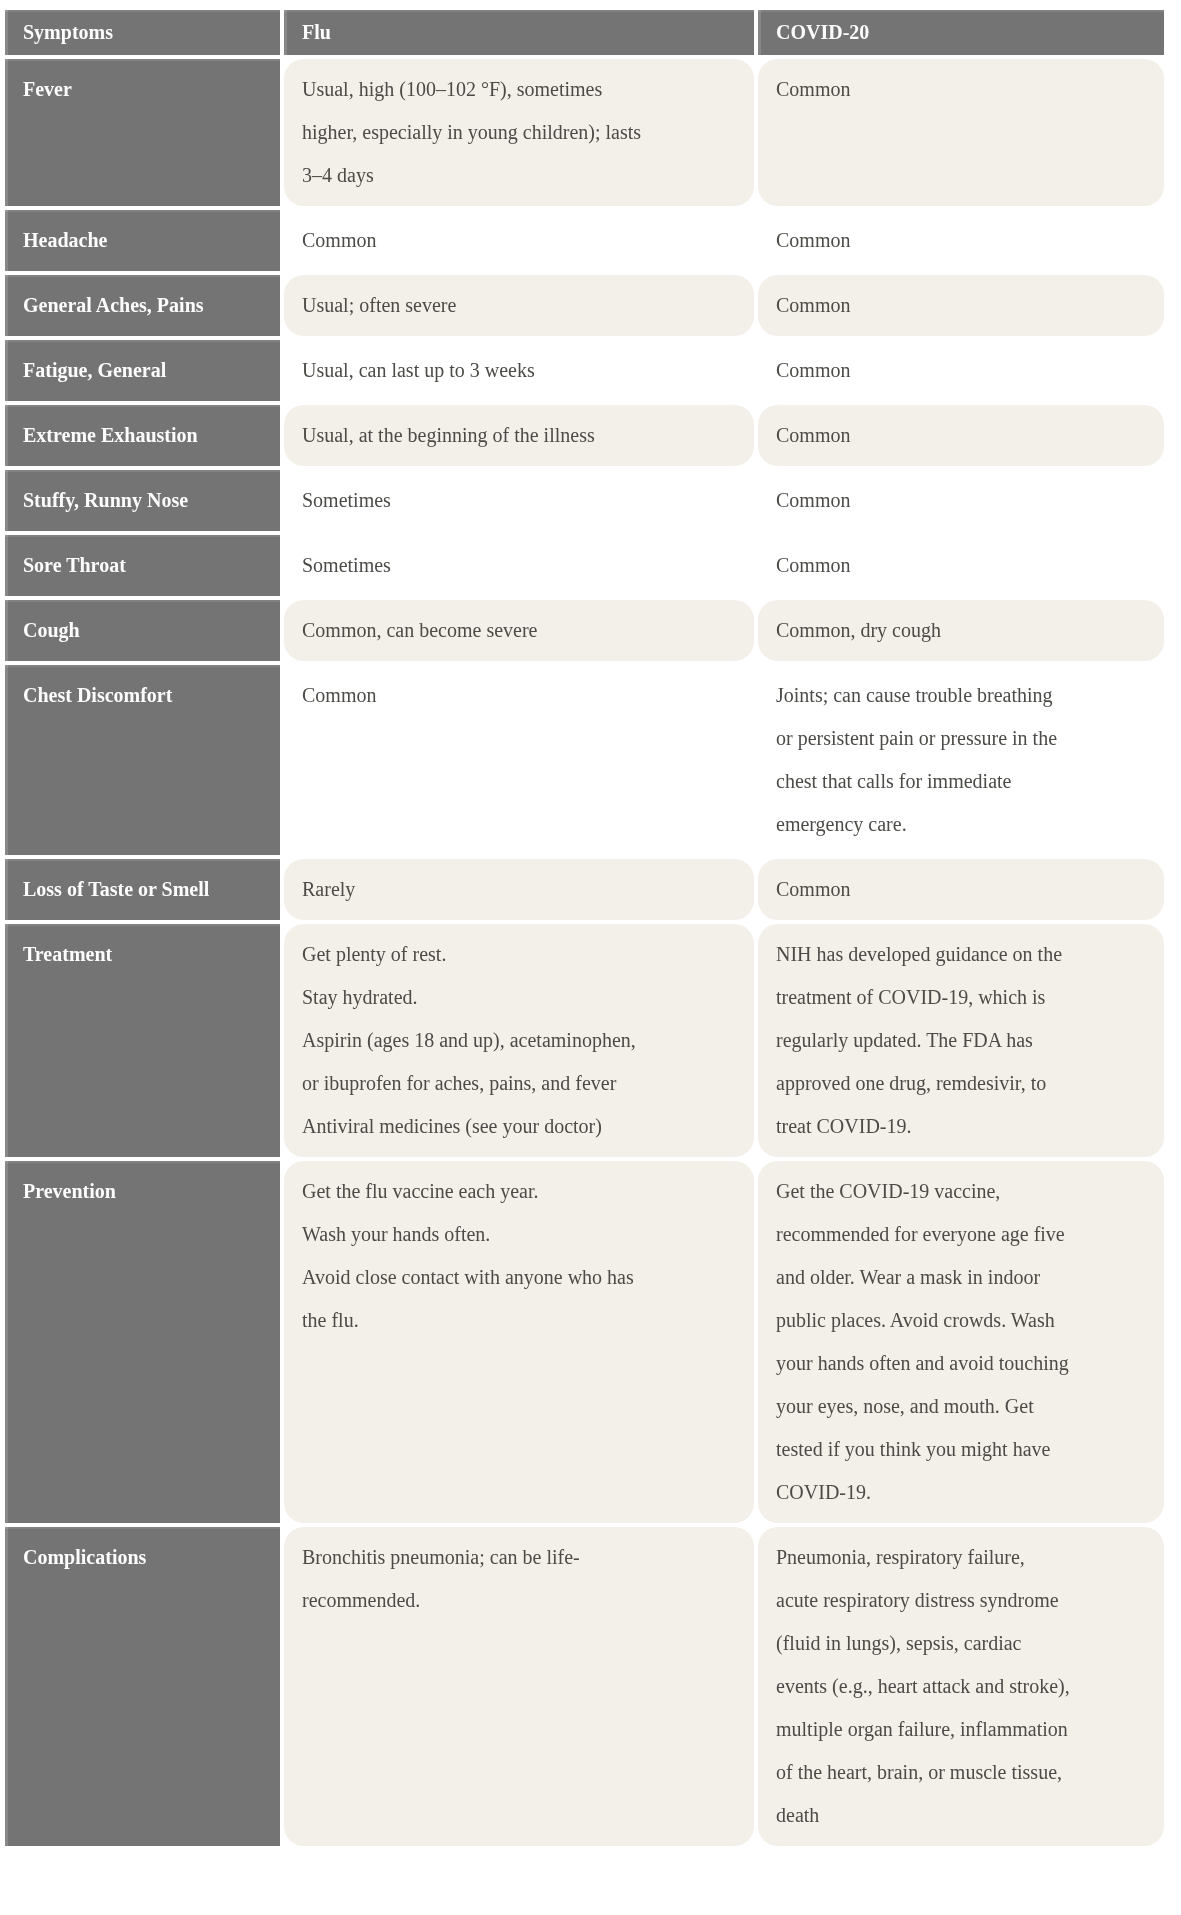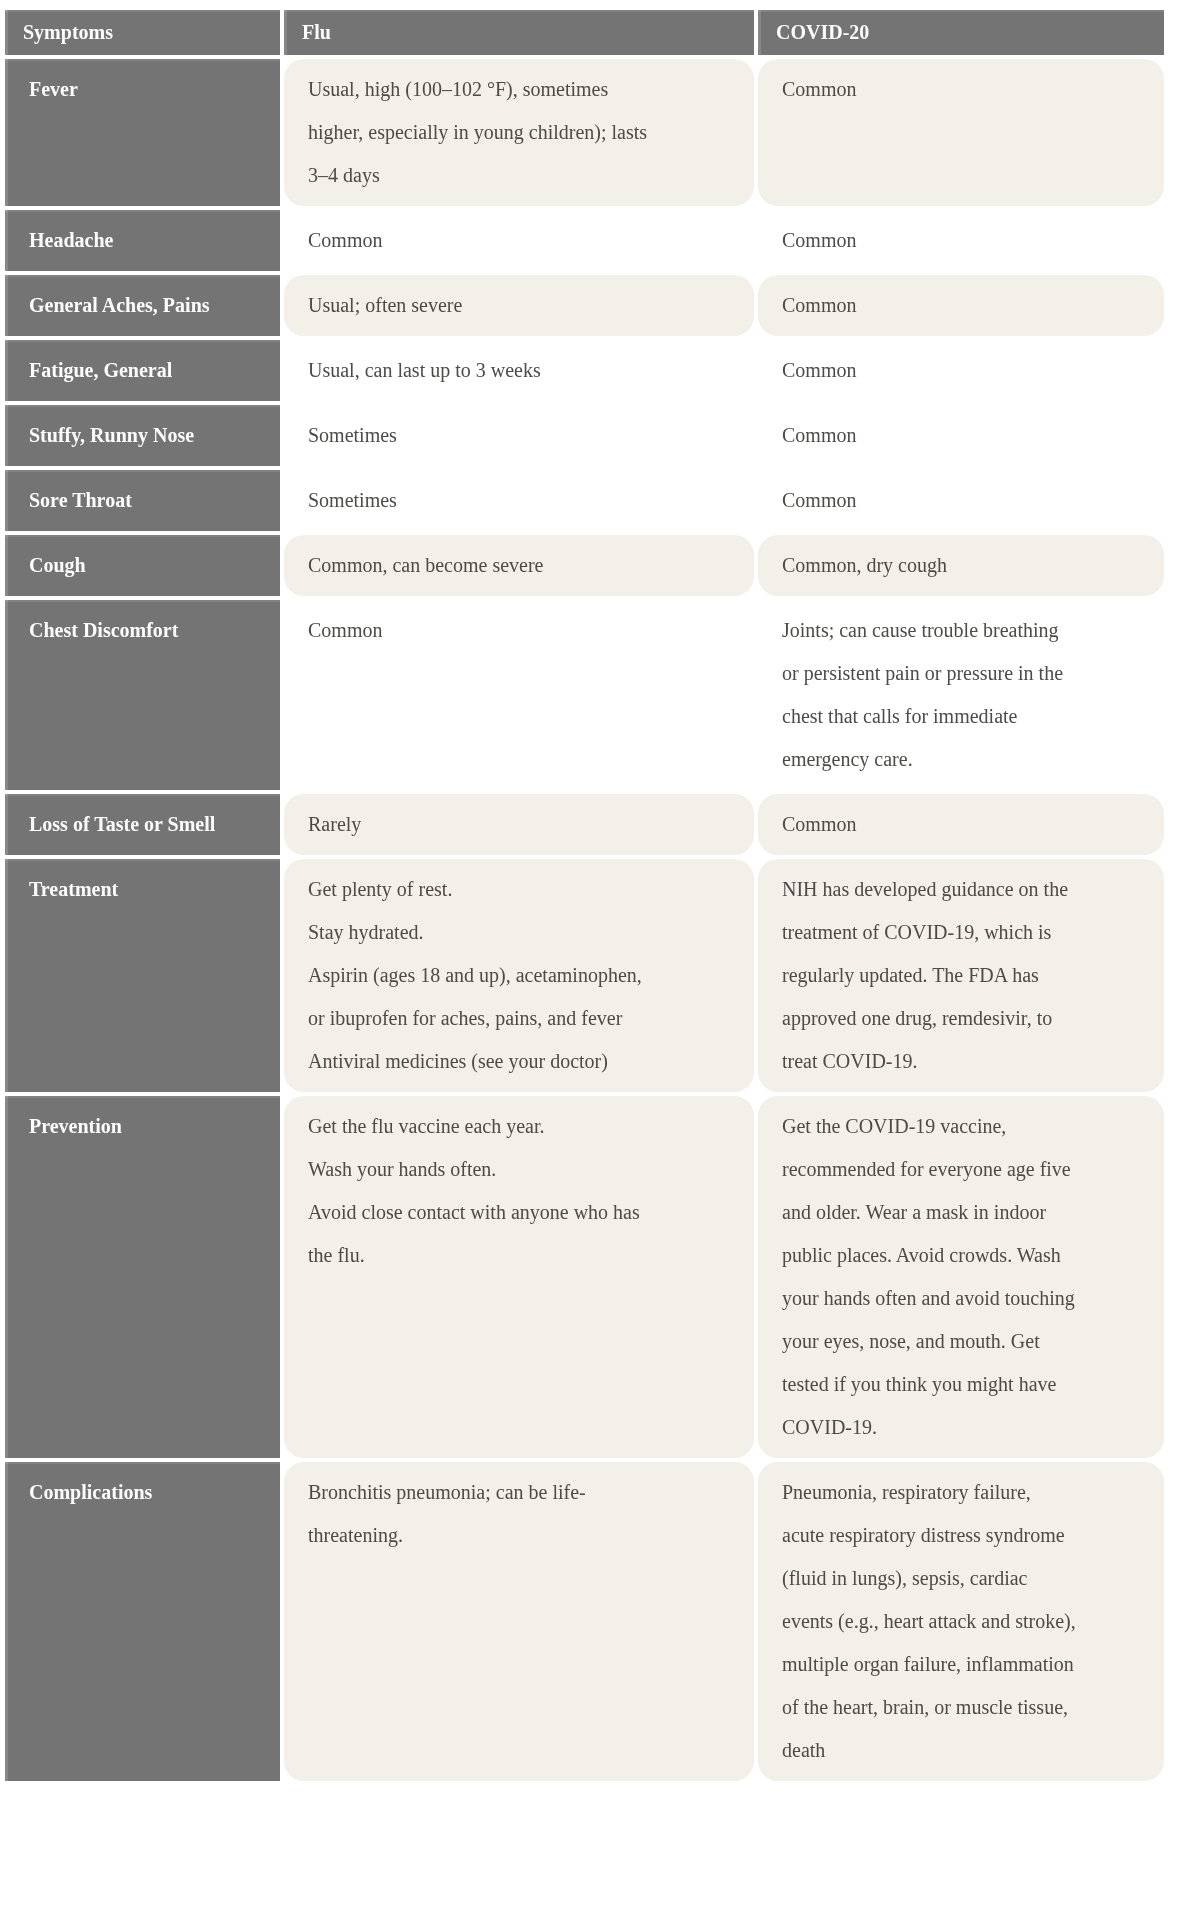"Fever" th, td { padding: 9px 24px -> 9px 18px }
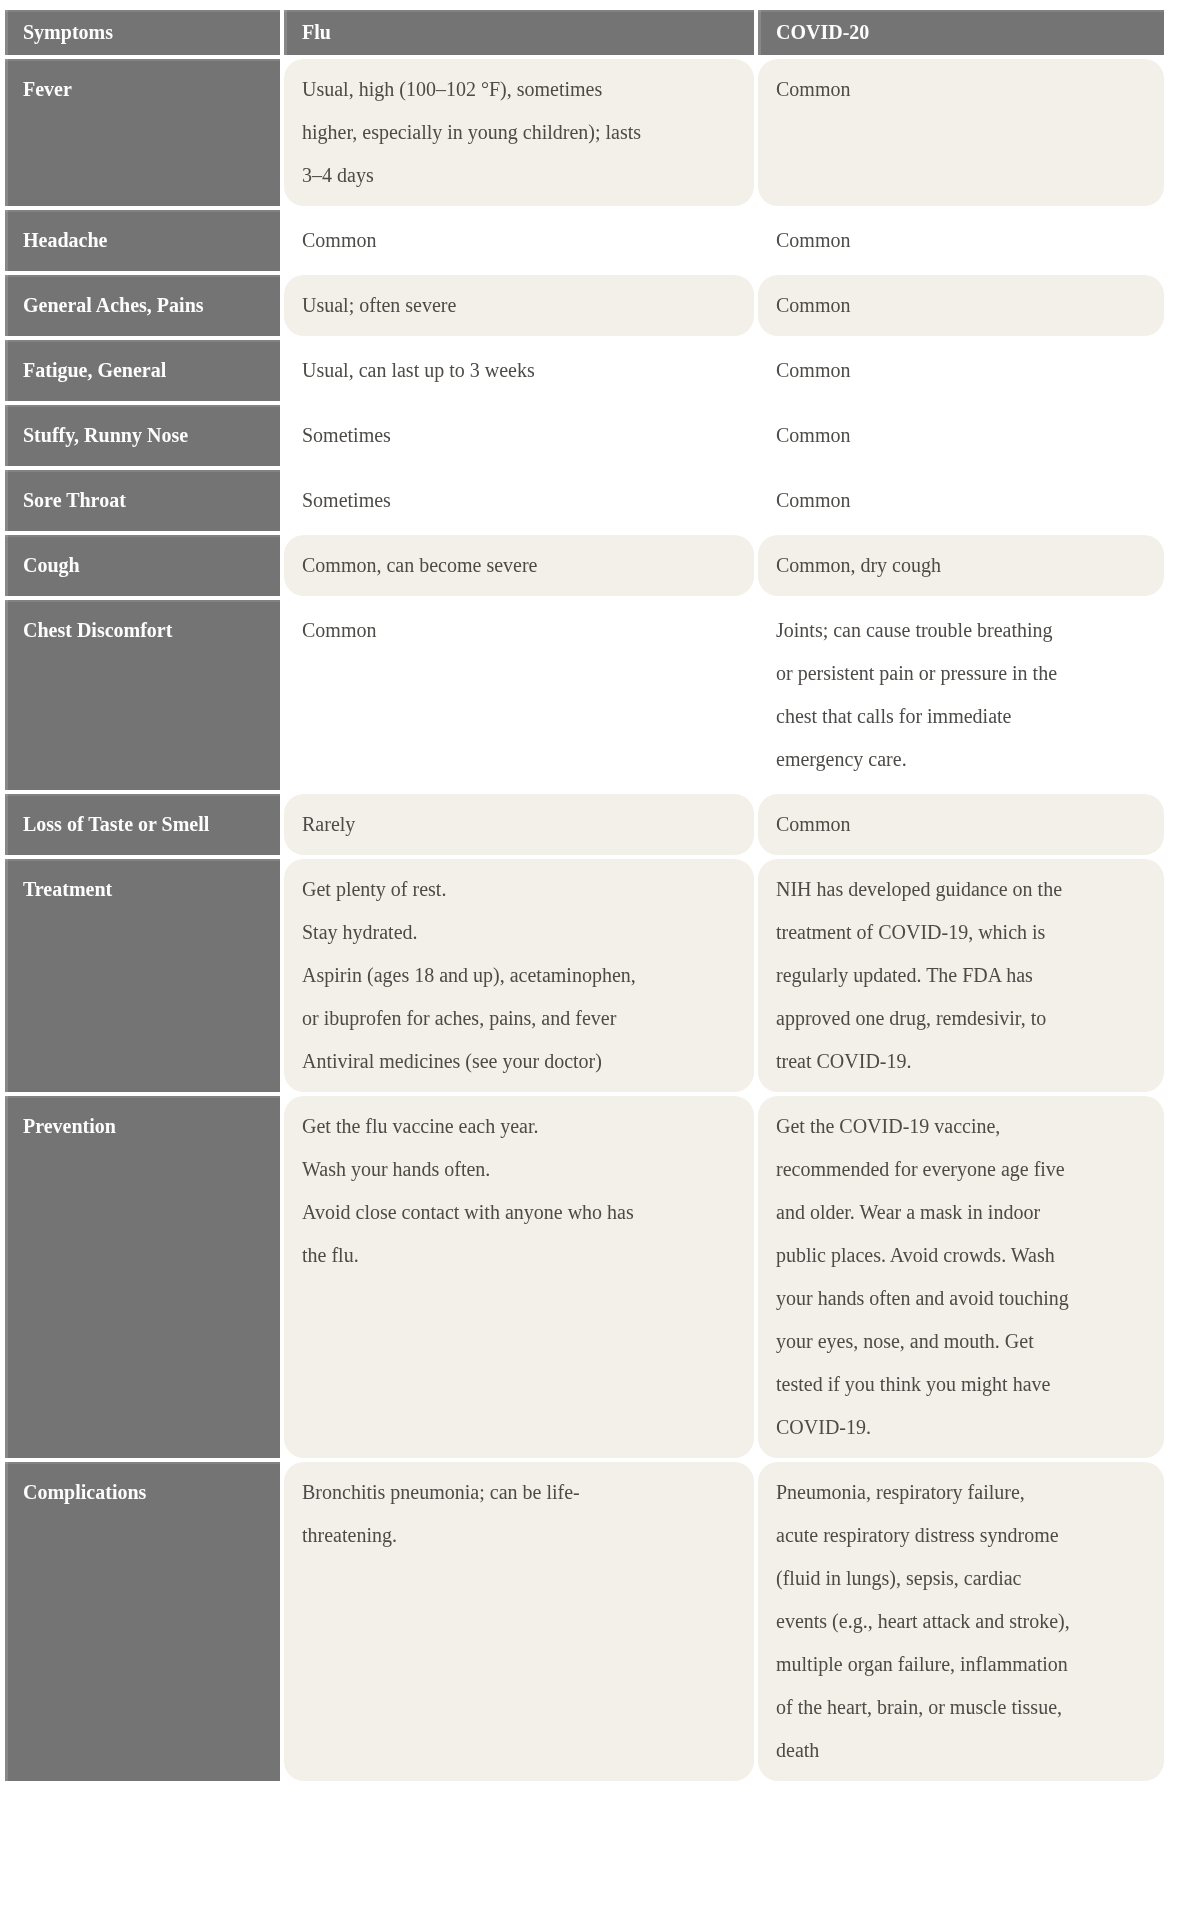"Extreme Exhaustion" tr.shaded { html: none -> <tr> <th>Extreme Exhaustion</th> <td>Usual, at the beginning of the illness</td> <td>Common</td> </tr> }
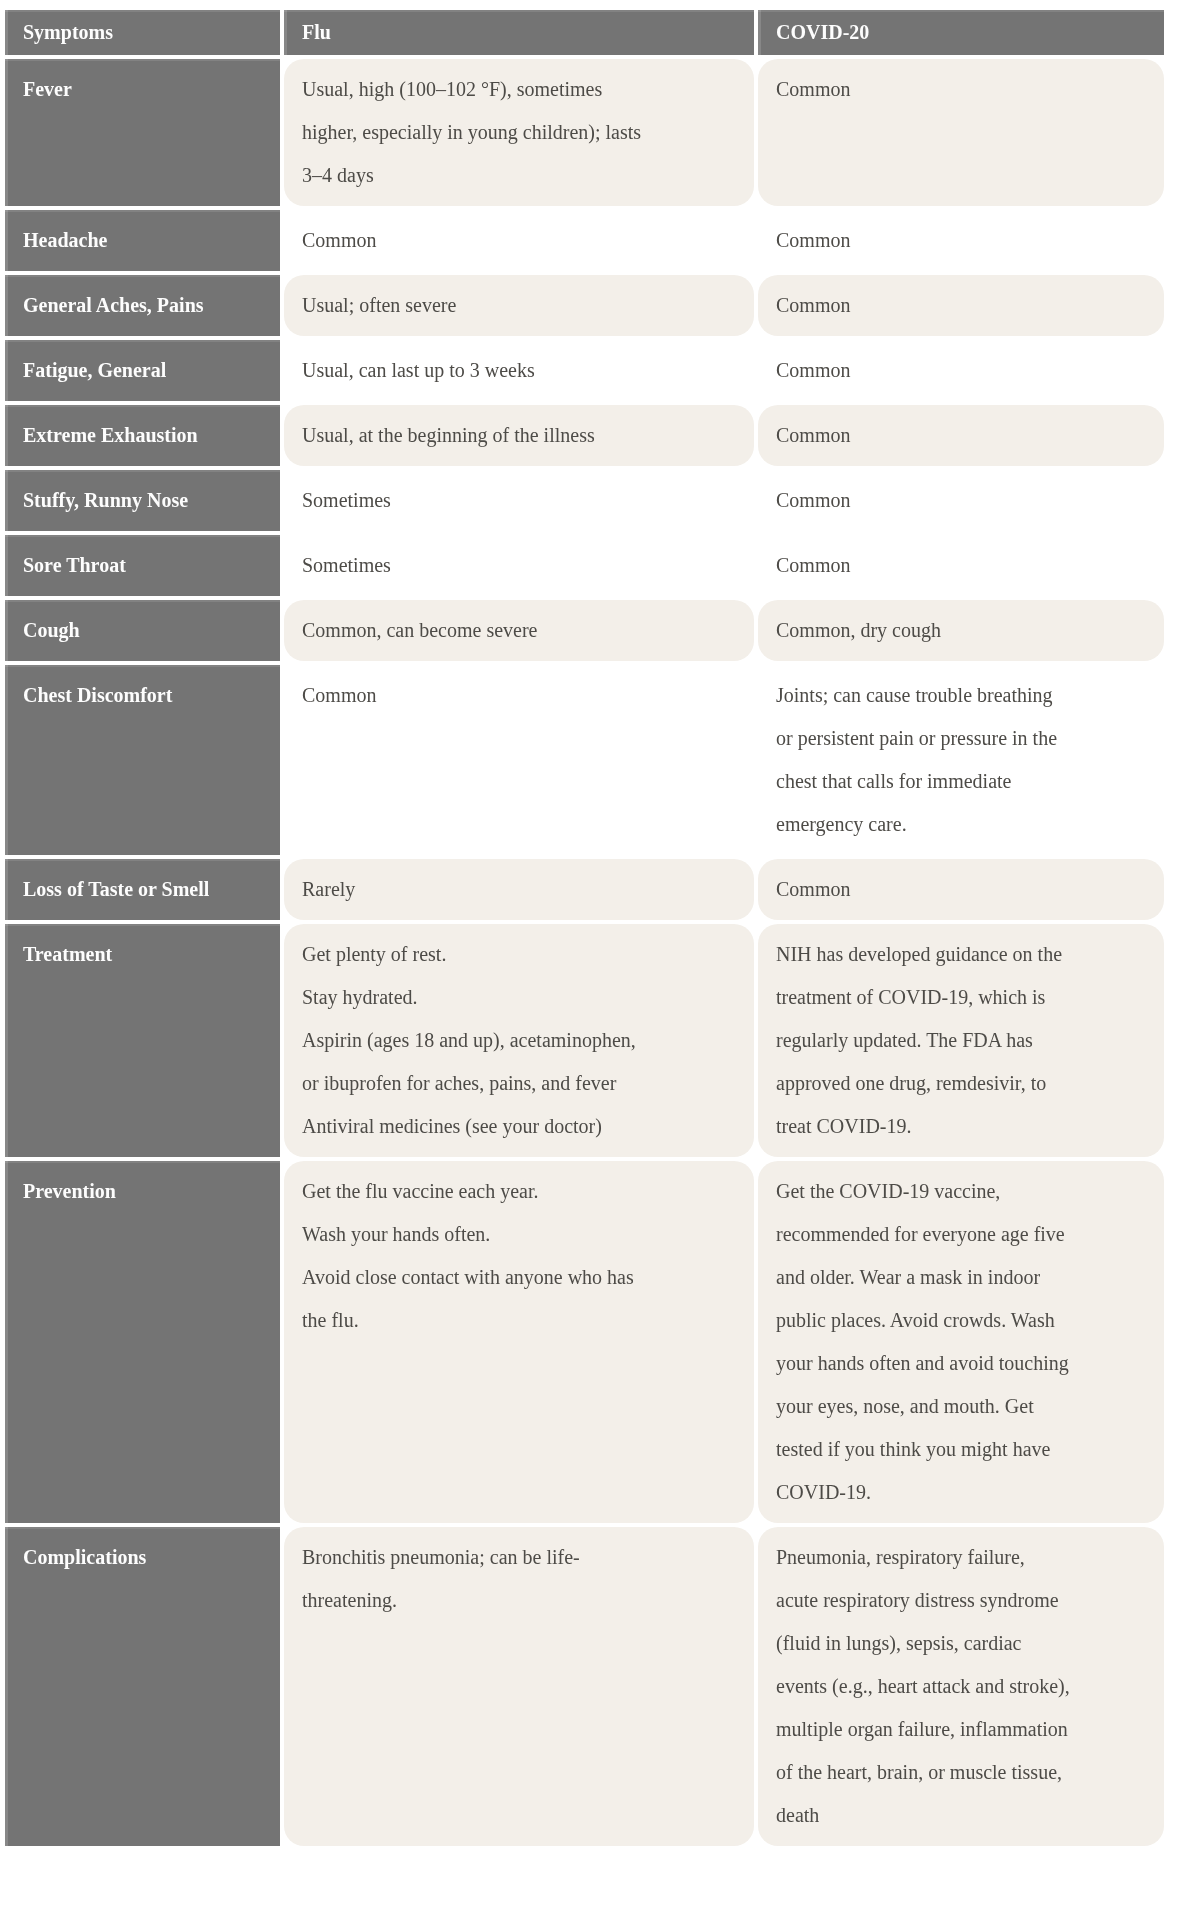"Bronchitis pneumonia; can be life-" td { text: threatening -> recommended }
